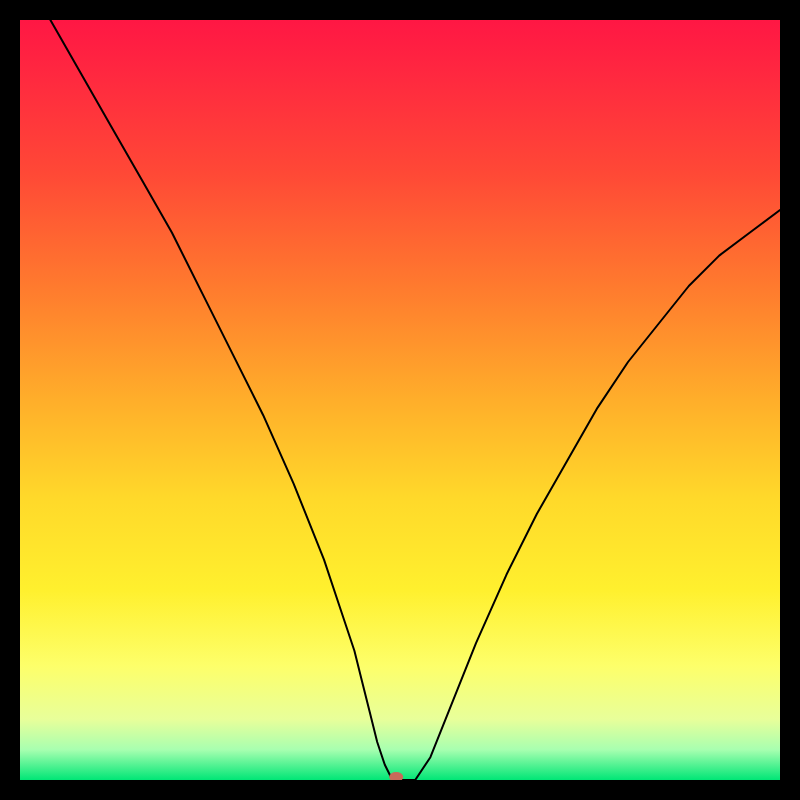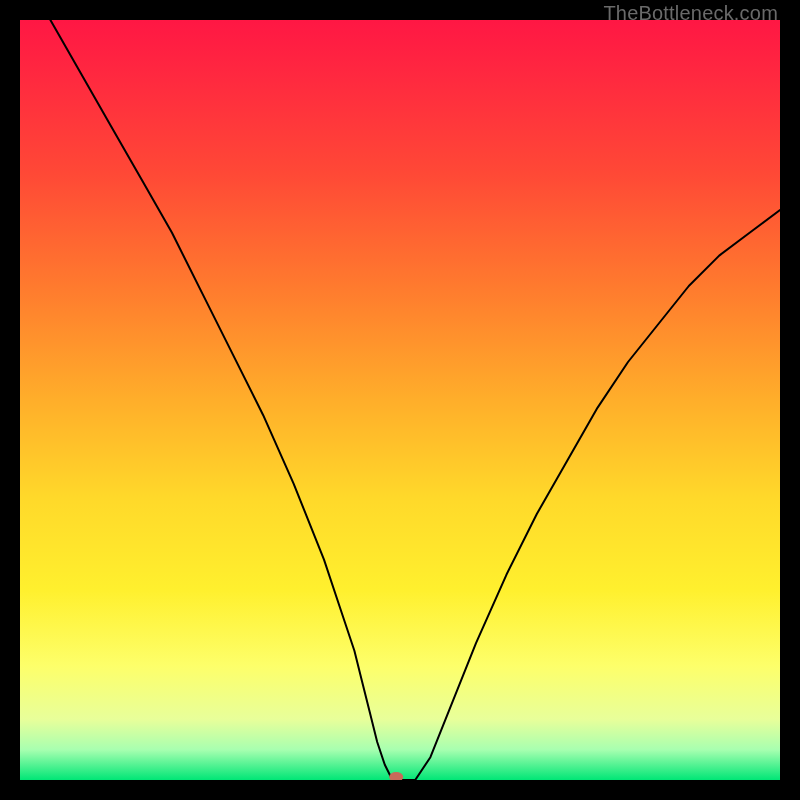"TheBottleneck.com" div.watermark { html: <div>TheBottleneck.com</div> -> none }
